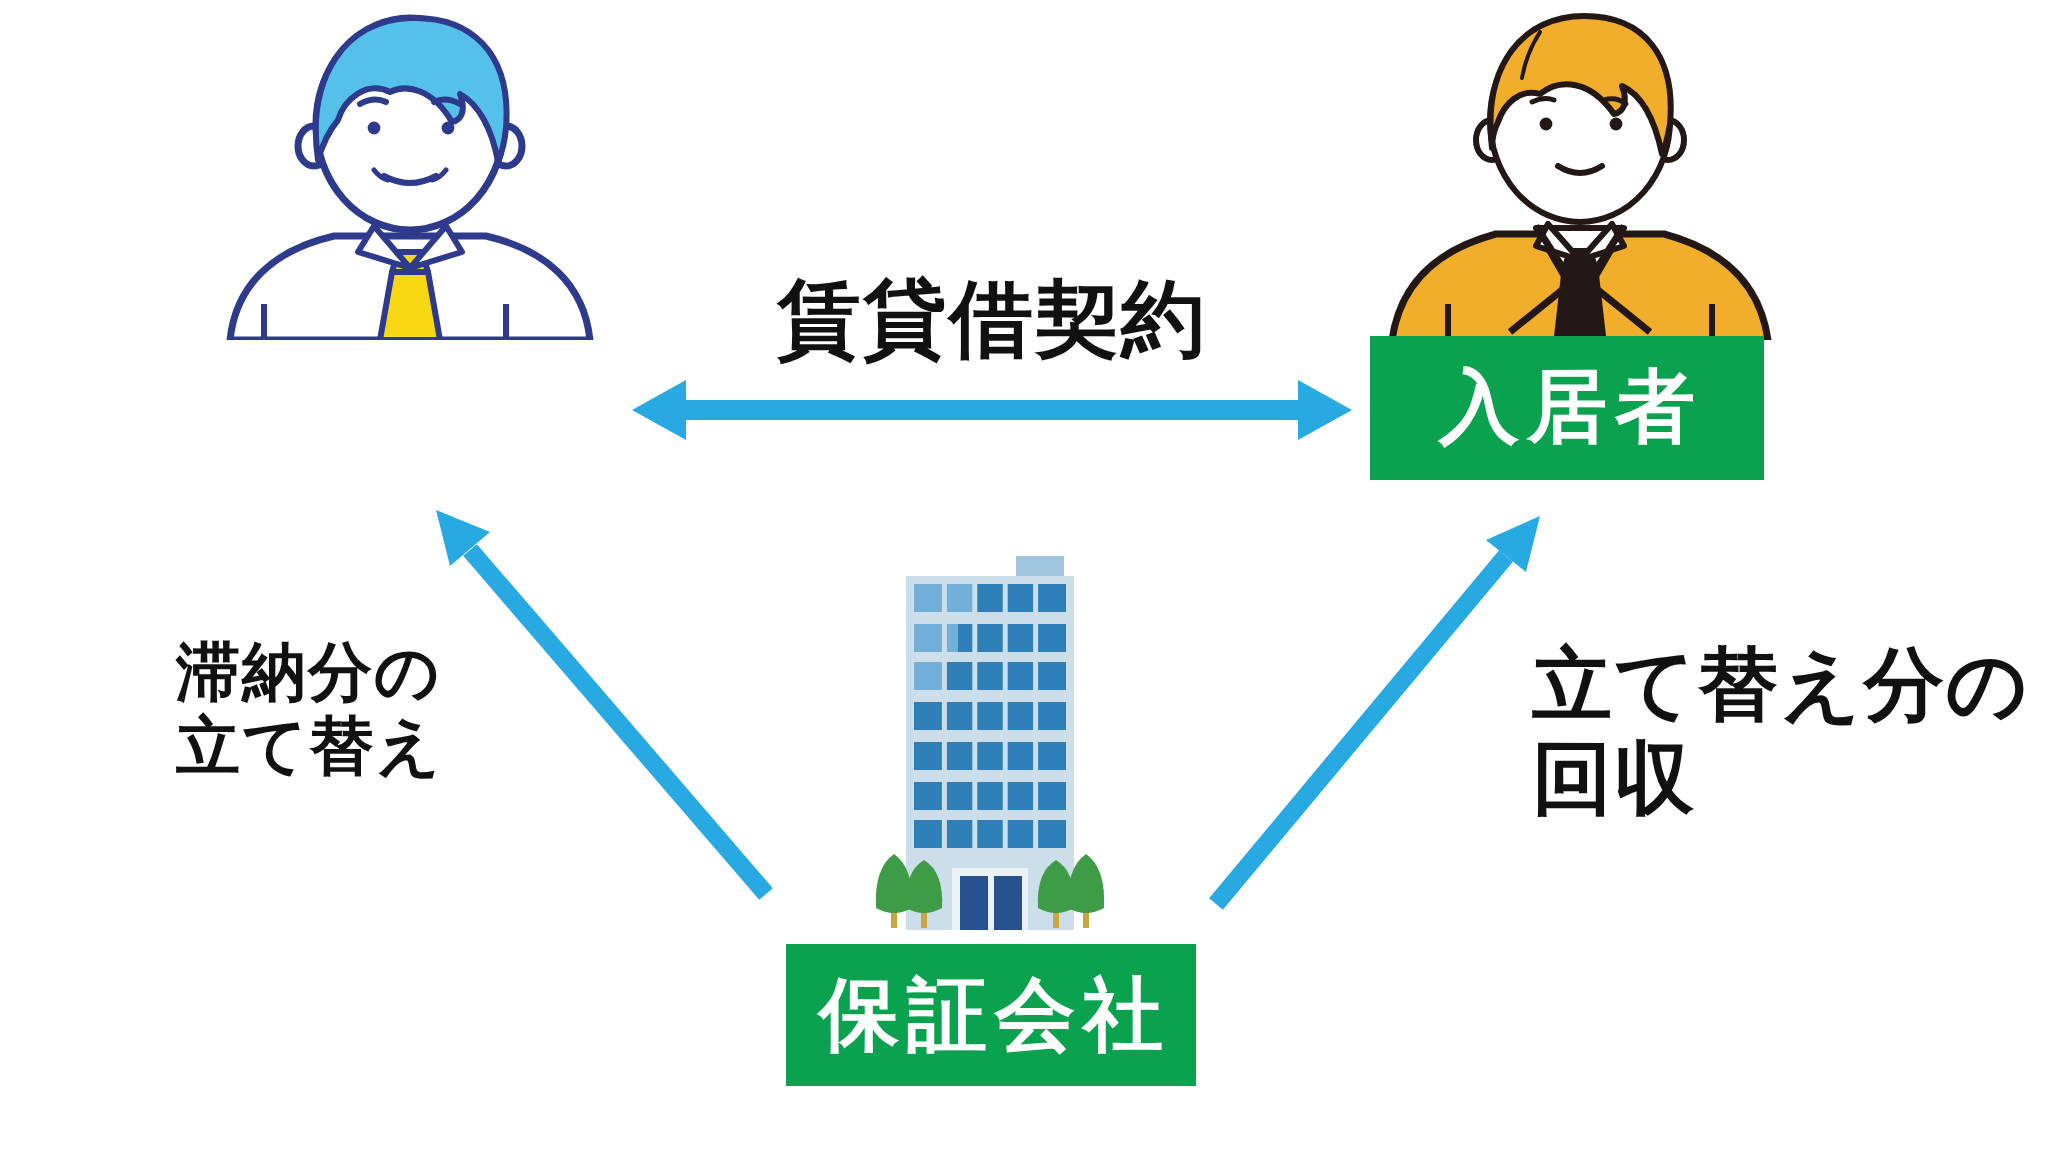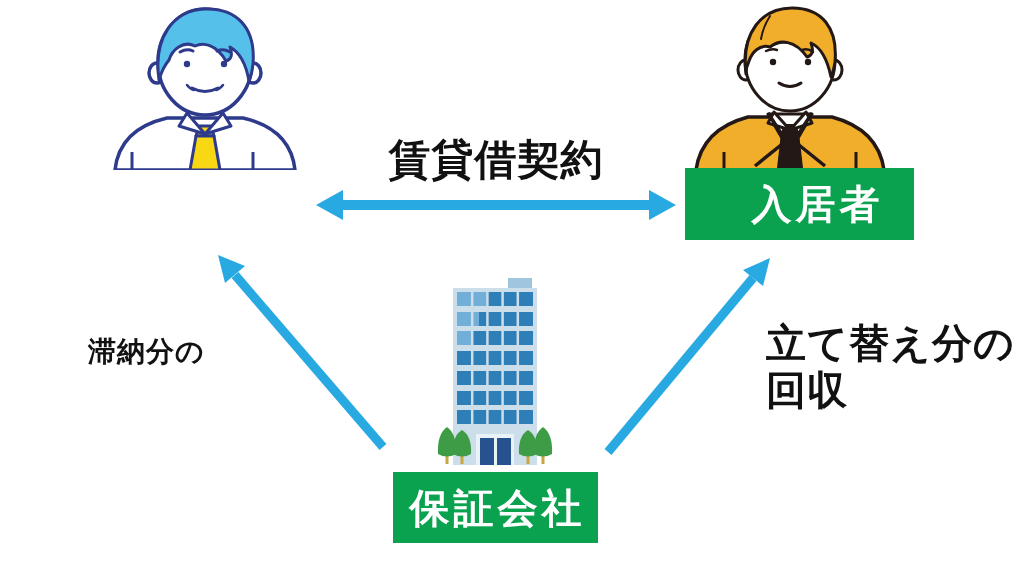"入居者" #node-tenant { padding-left: 32px -> none }
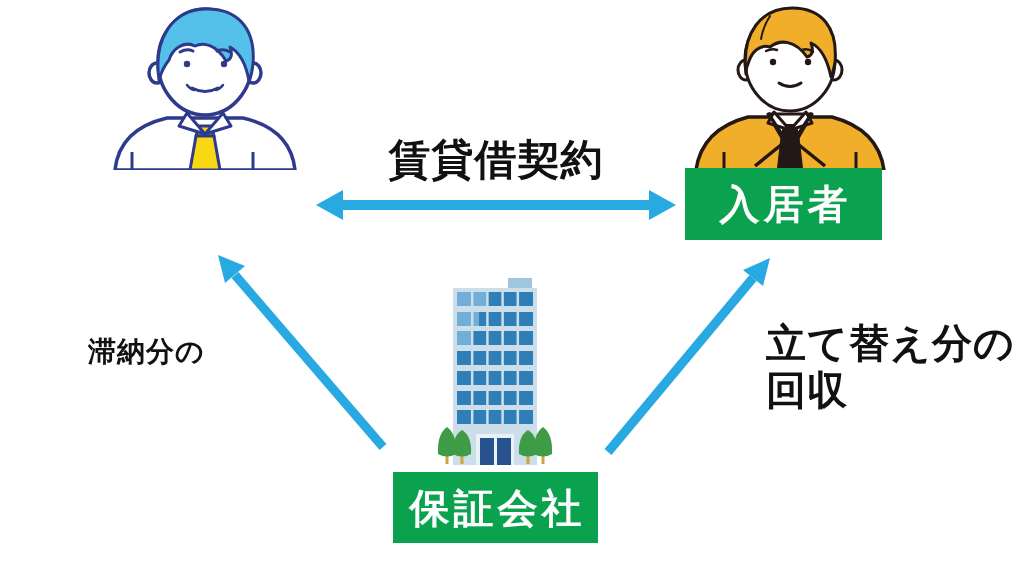"滞納分の" #label-advance { font-size: 28px -> 32px; margin-top: 18px -> none }
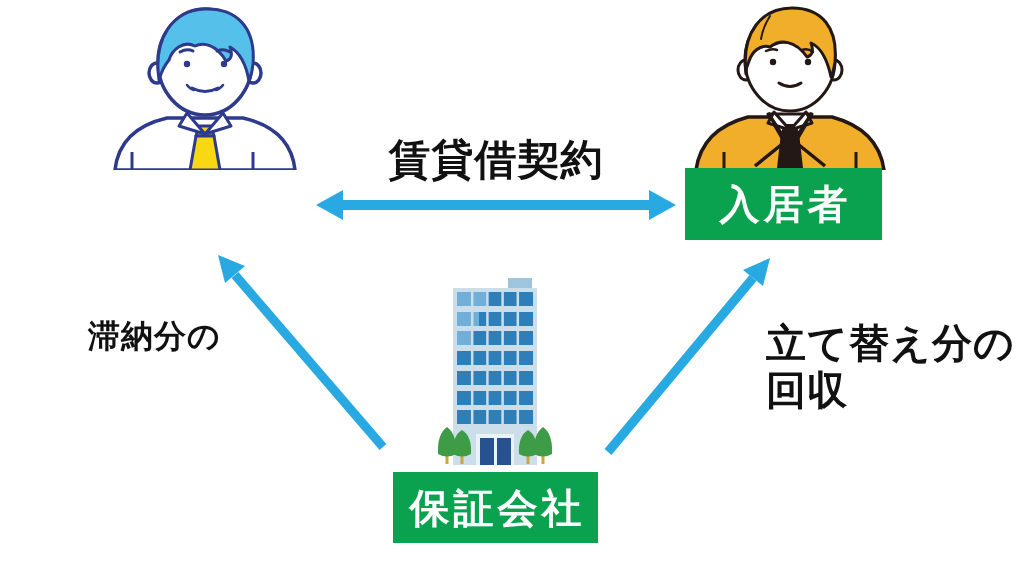"立て替え" span { html: none -> <span>立て替え</span> }
